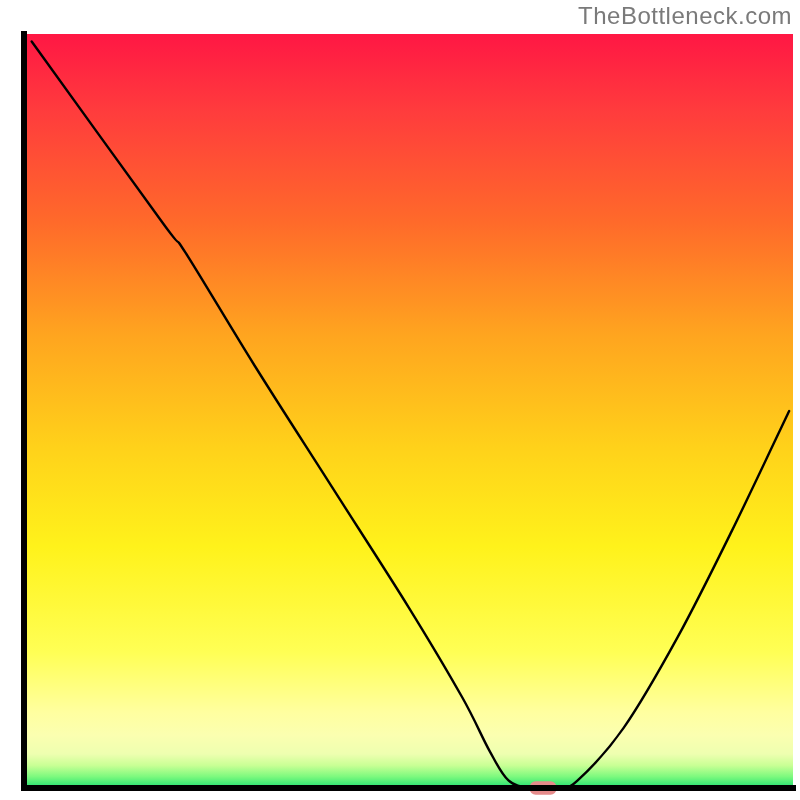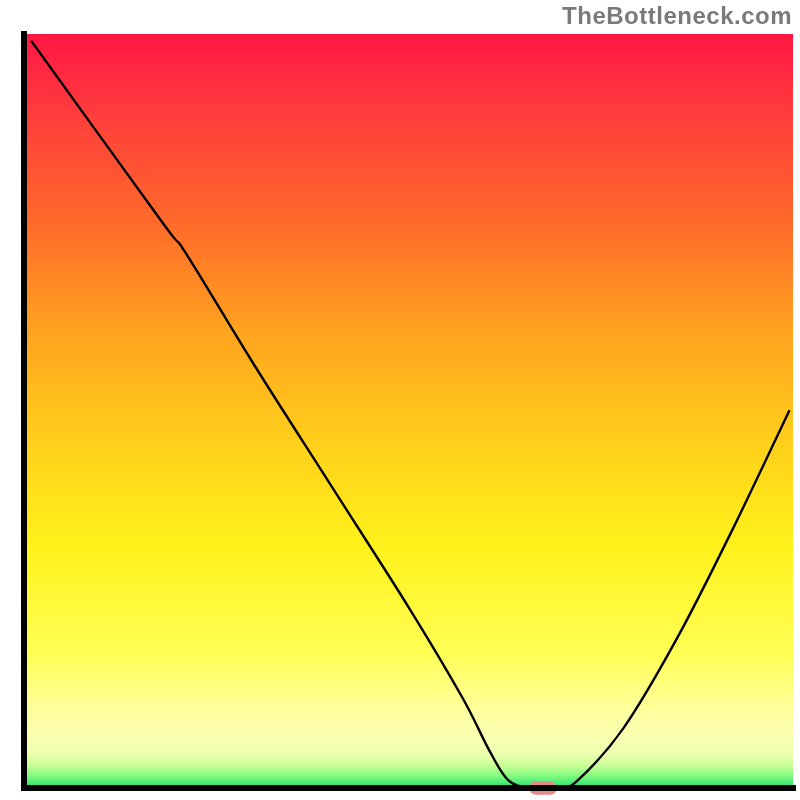"TheBottleneck.com" .watermark { font-weight: 700 -> 400 }
